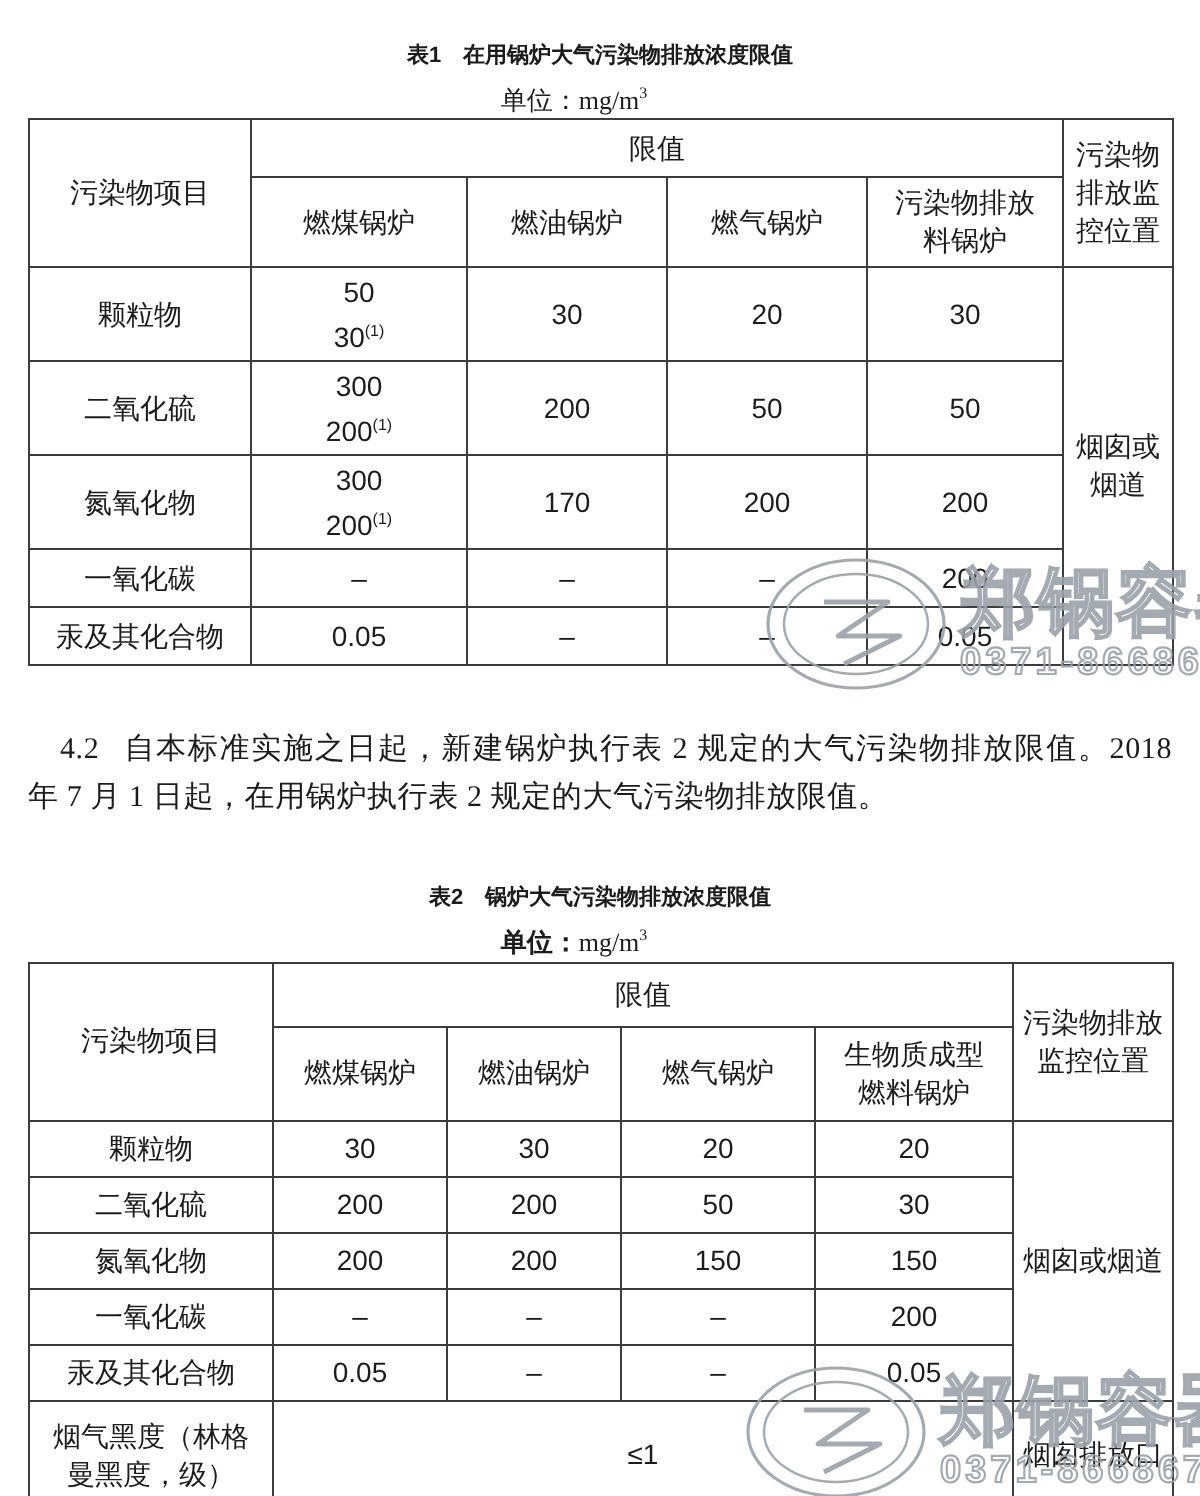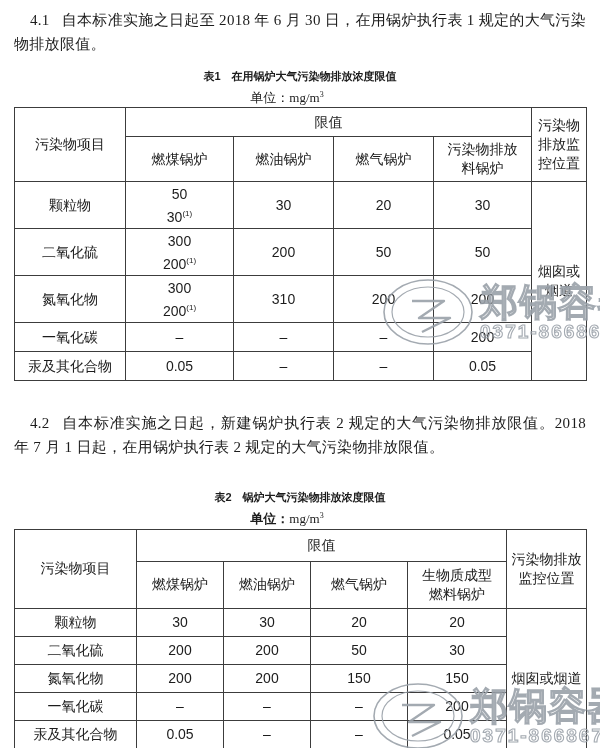"4.1 自本标准实施之日起至 2018 年 6" p.para { html: <p><span>4.1</span><span>自本标准实施之日起至 2018 年 6 月 30 日，在用锅炉执行表 1 规定的大气污染物排放限值。</span></p> -> none }
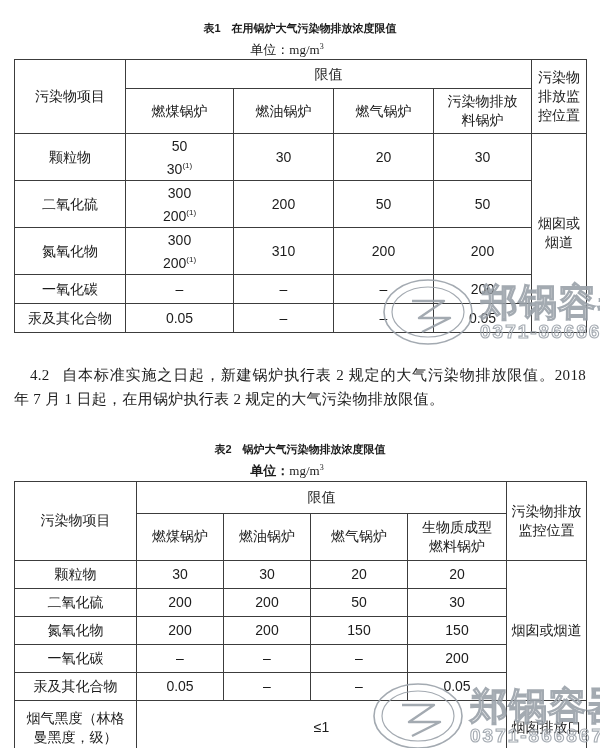"310" td { text: 310 -> 170 }
